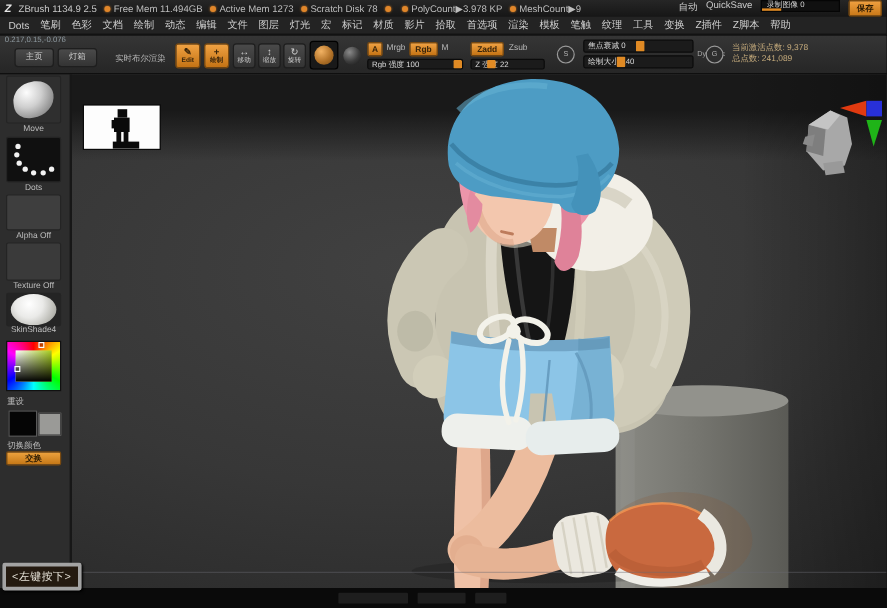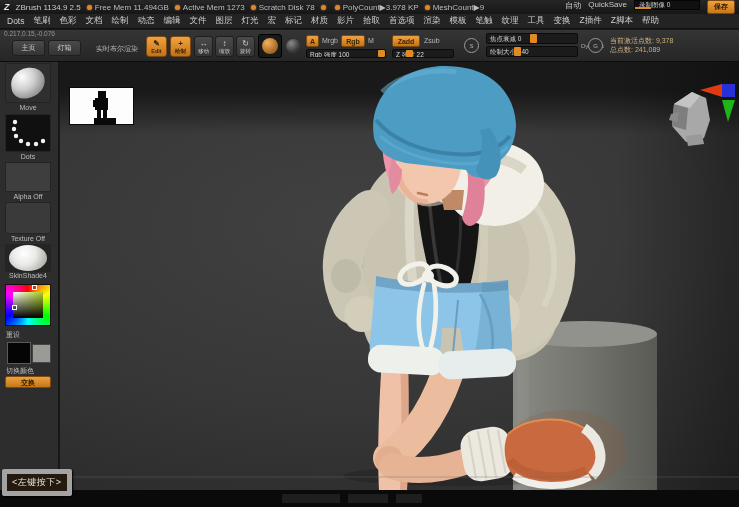"<左键按下>" .keyhint { border: 5px solid #a3a3a3 -> 3px solid #a3a3a3 }
